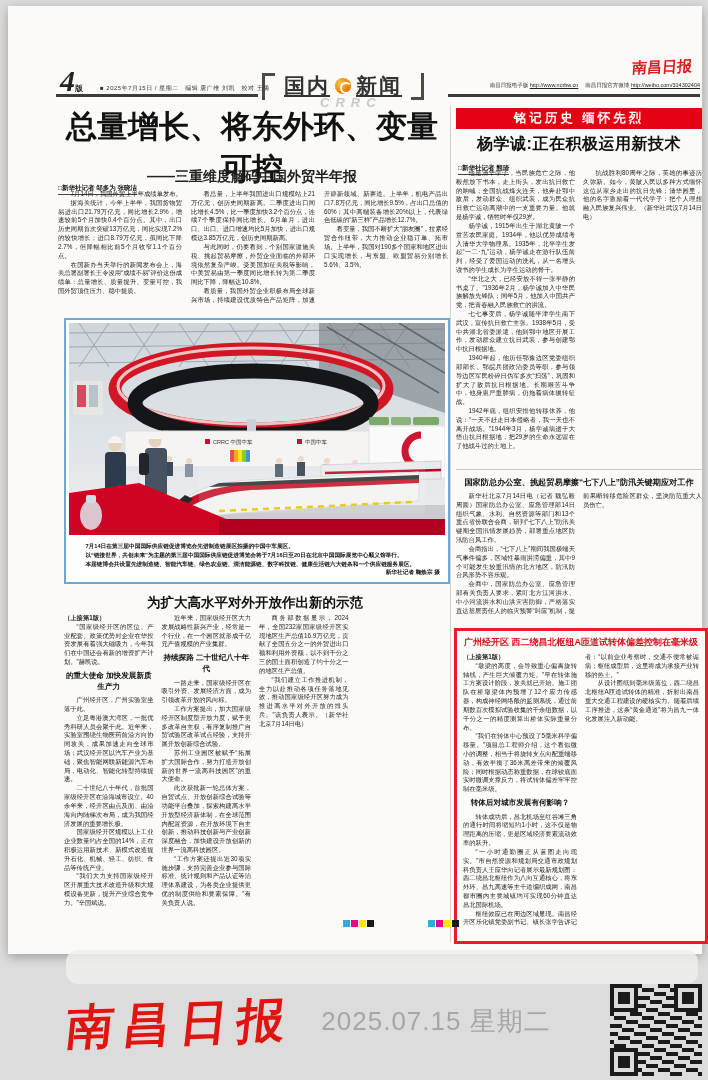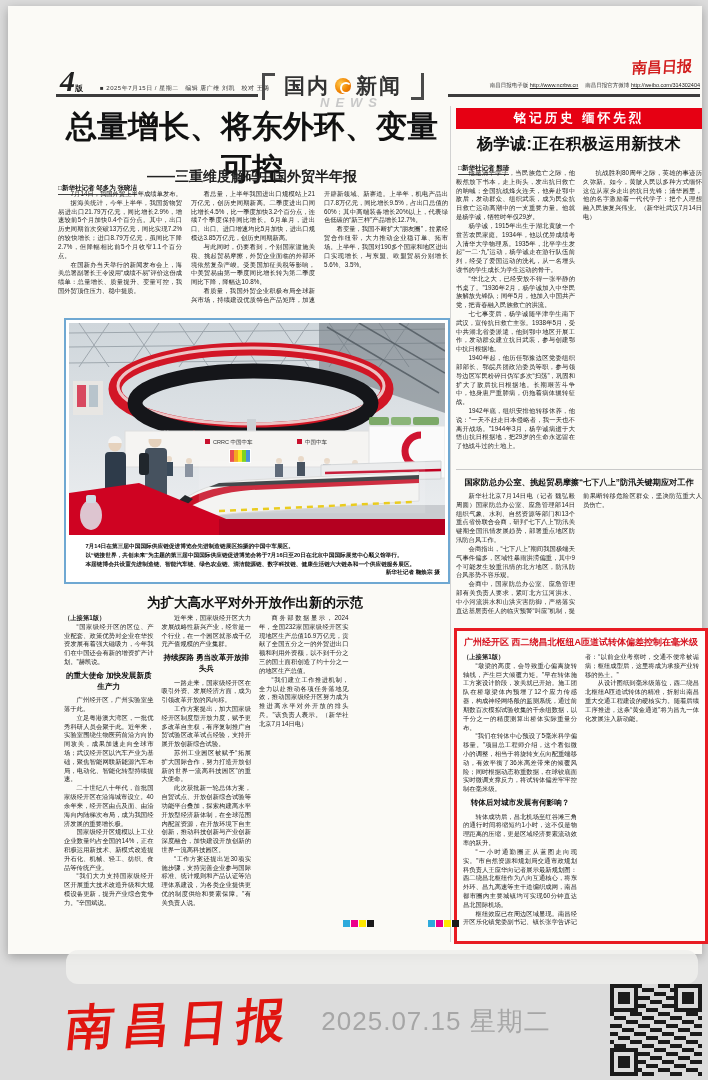"国内" div.abs { text-decoration: none -> underline }
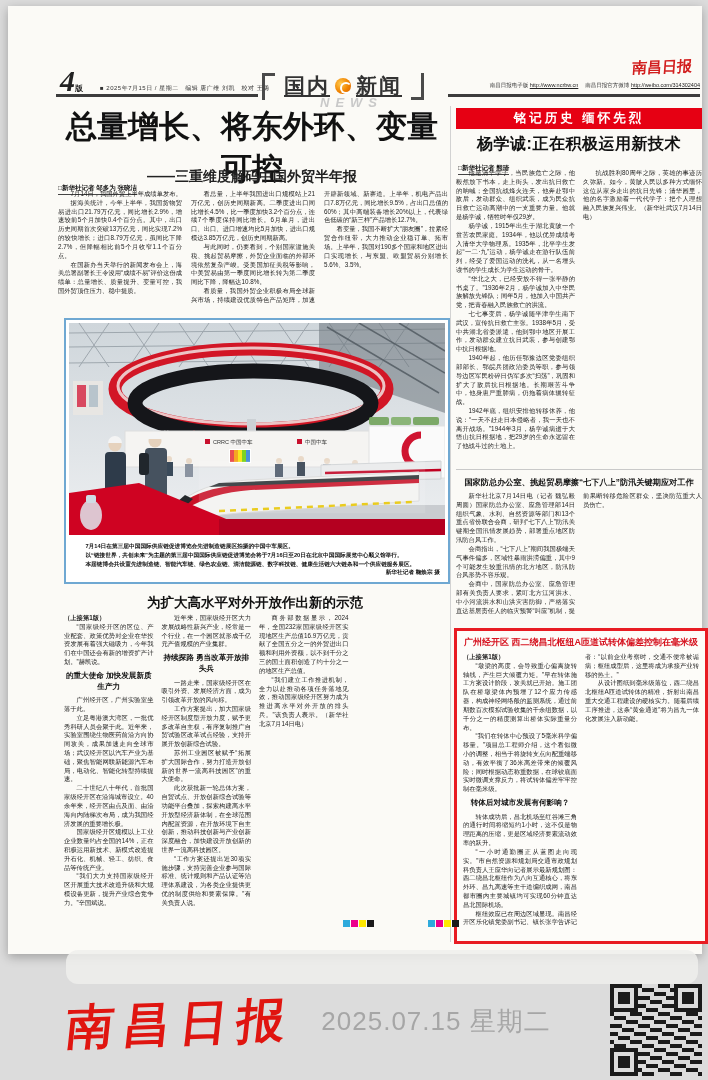"NEWS" div.abs { text: NEWS -> CRRC }
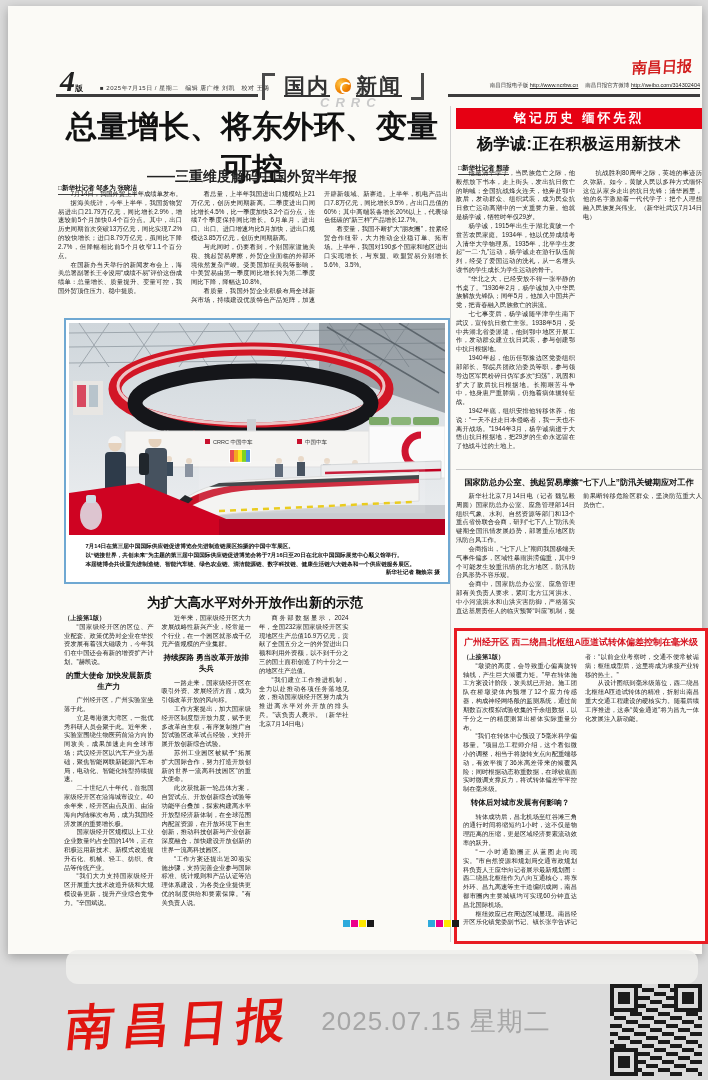"持续探路 勇当改革开放排头兵" h4.sub { text: 勇当改革开放排头兵 -> 二十世纪八十年代 }
